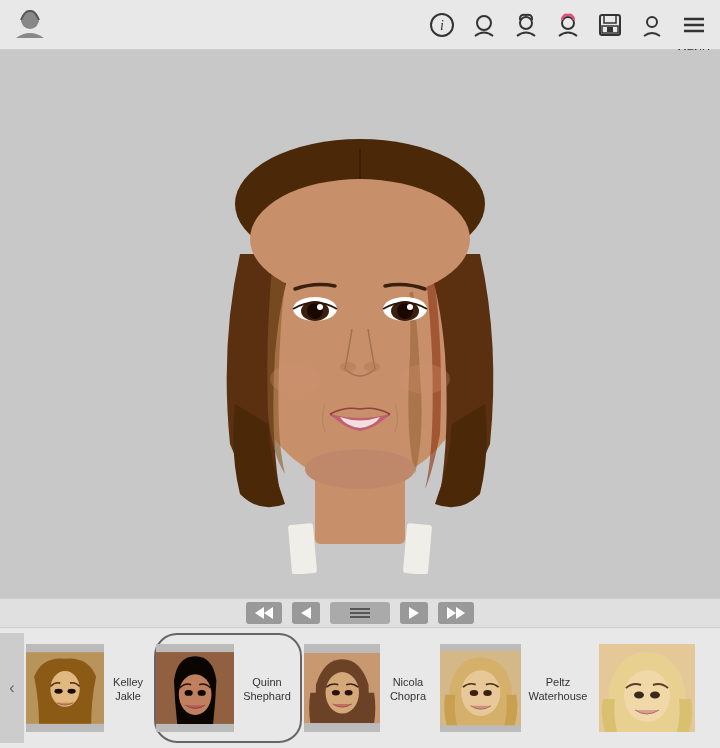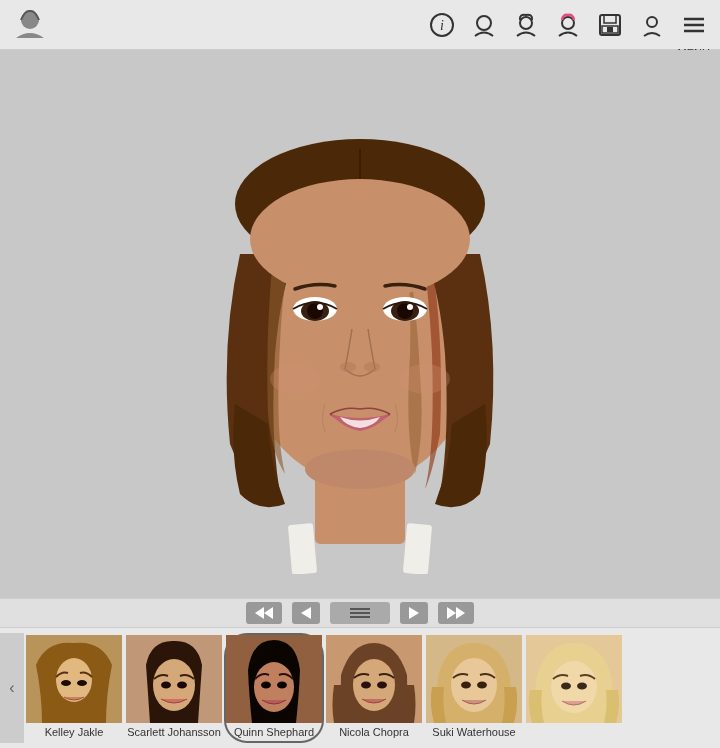"Kelley Jakle" .thumb-item { flex-direction: column -> row }
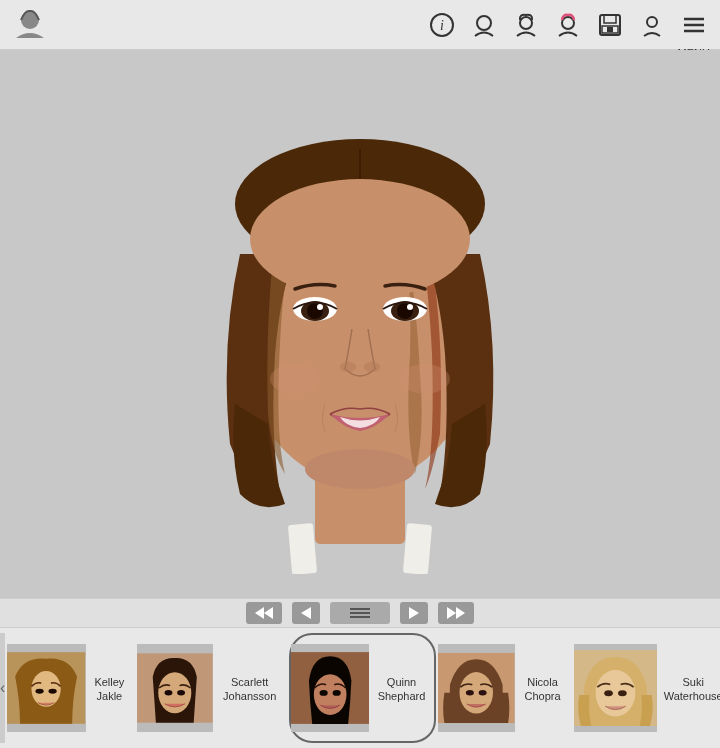"Scarlett Johansson" div.thumb-item { html: <div> <div> <svg> <rect></rect> <path></path> <ellipse></ellipse> <path></path> <path></path> <ellipse></ellipse> <ellipse></ellipse> <path></path> </svg> </div> <div>Scarlett Johansson</div> </div> -> none }
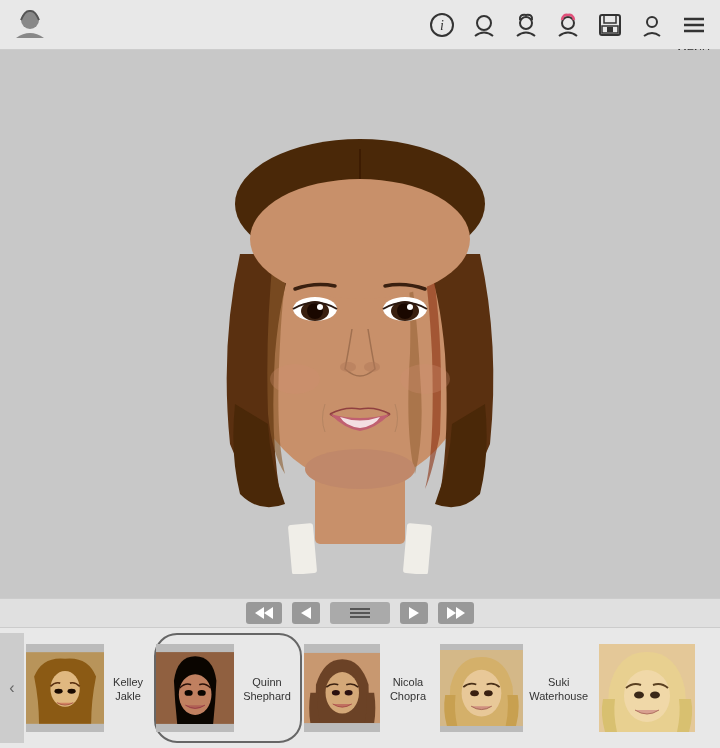"Suki Waterhouse" div.thumb-label { text: Suki -> Peltz }
